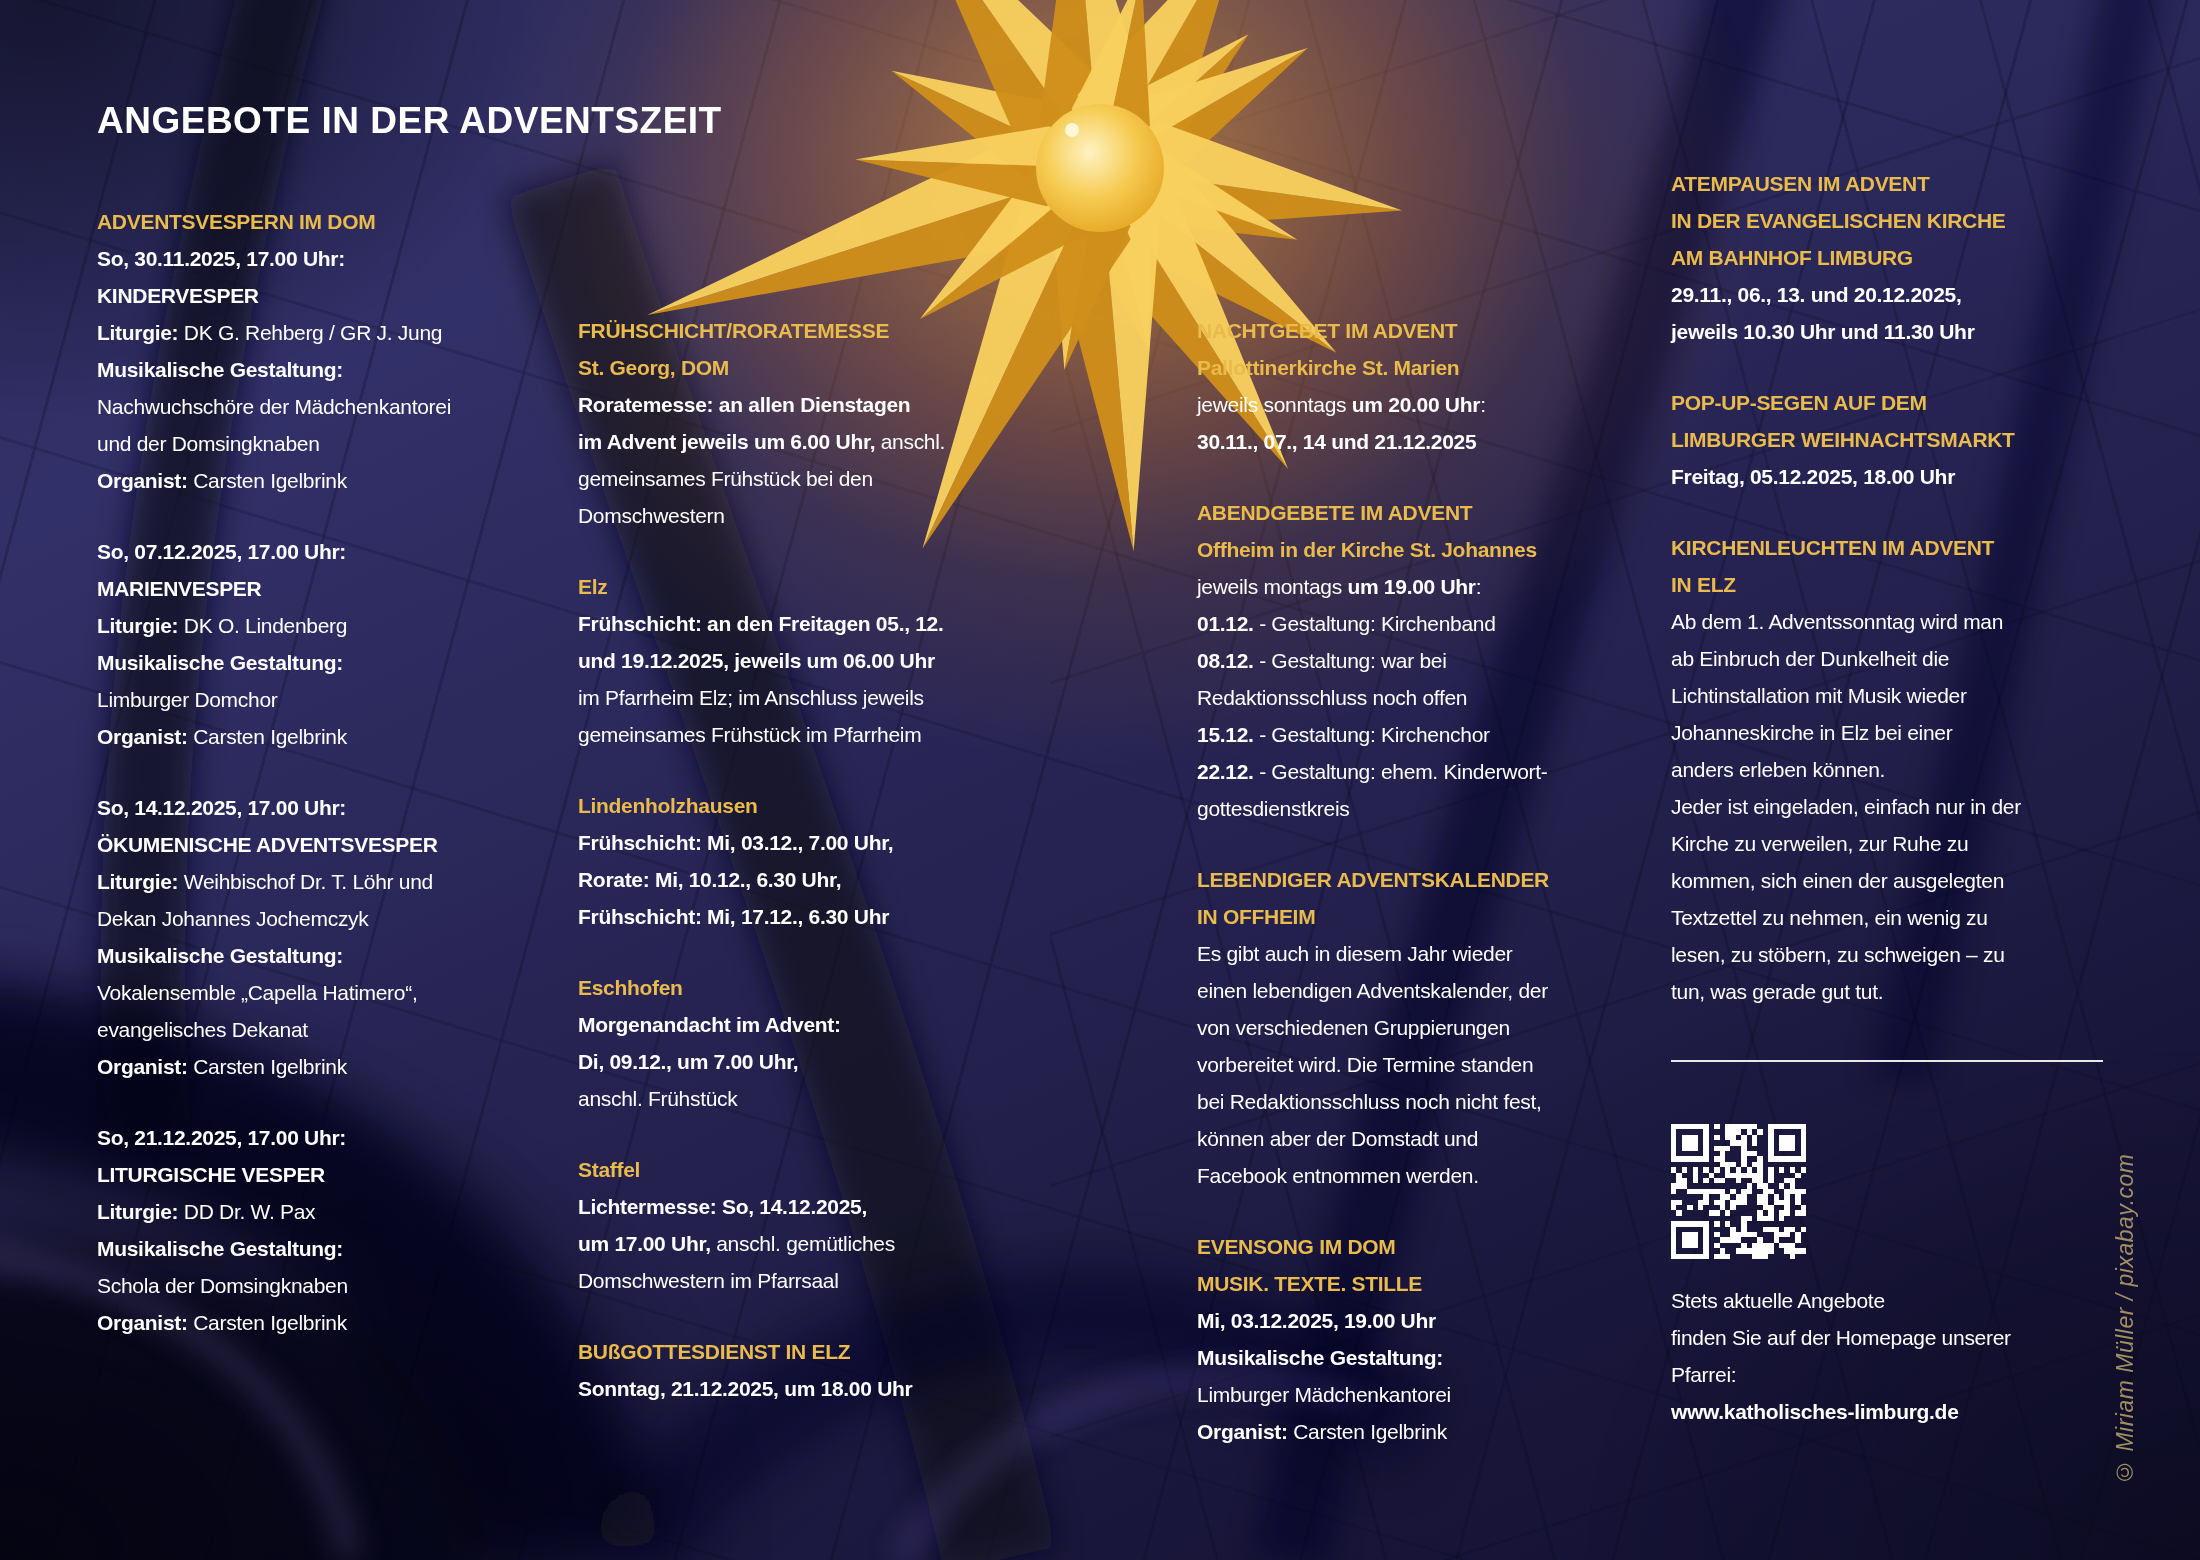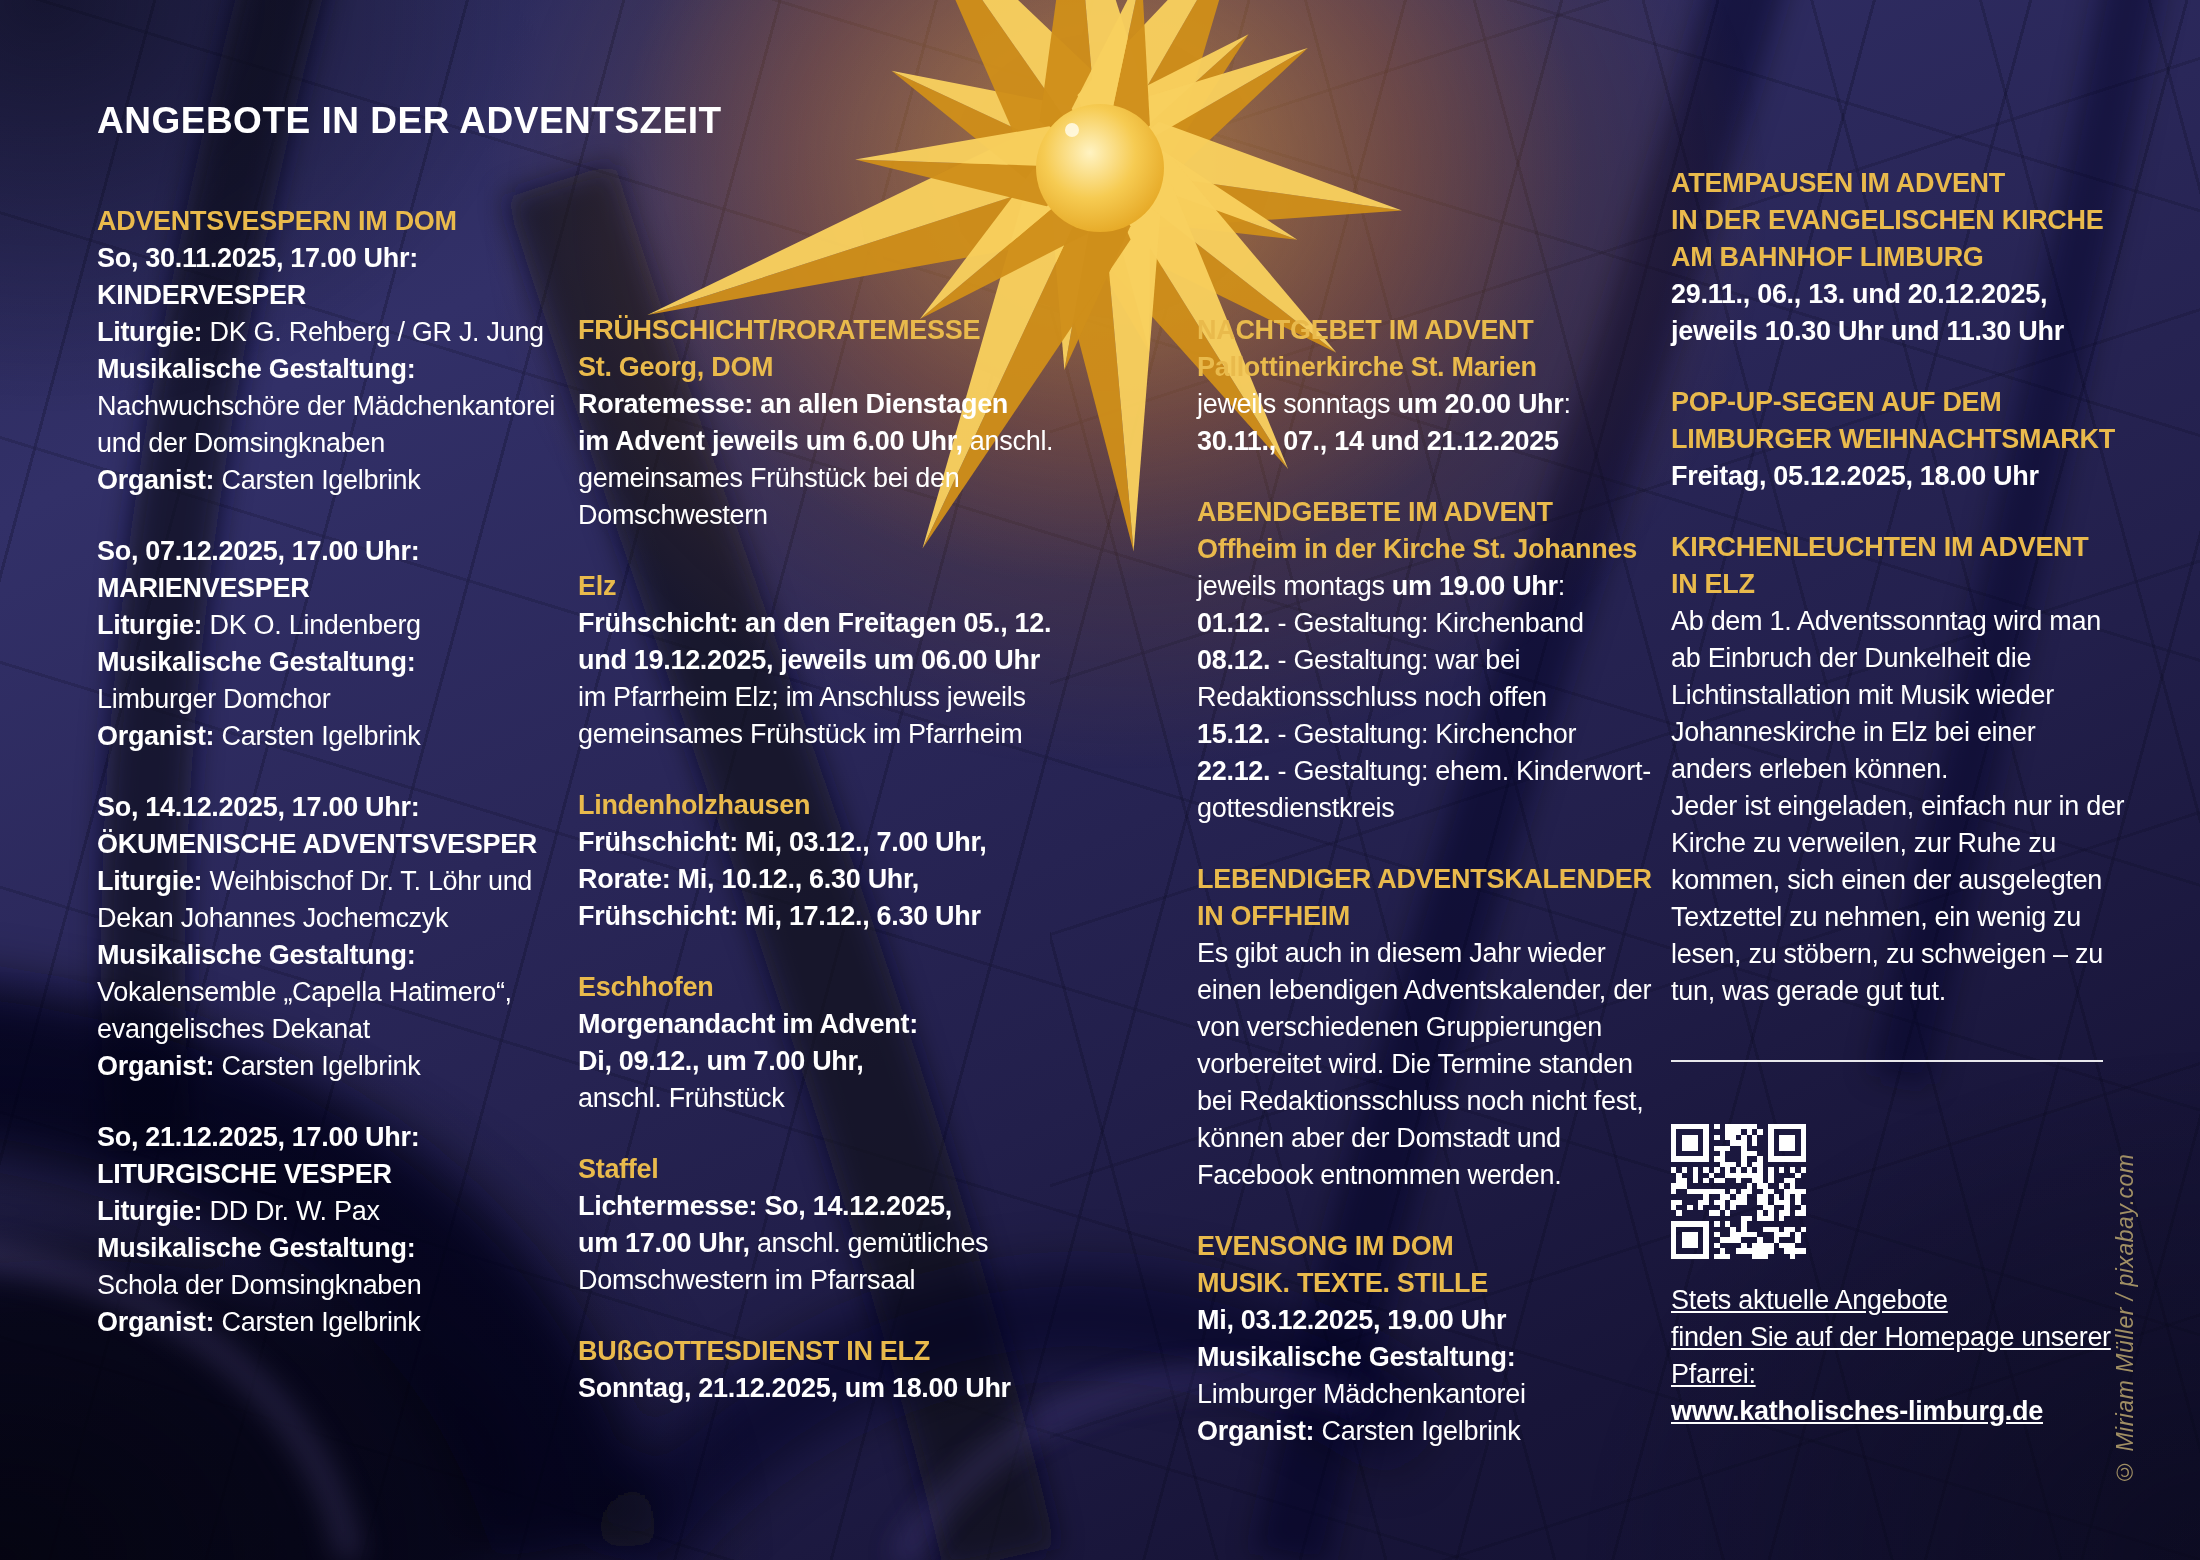"ATEMPAUSEN IM ADVENT" .col { font-size: 27px -> 21px }
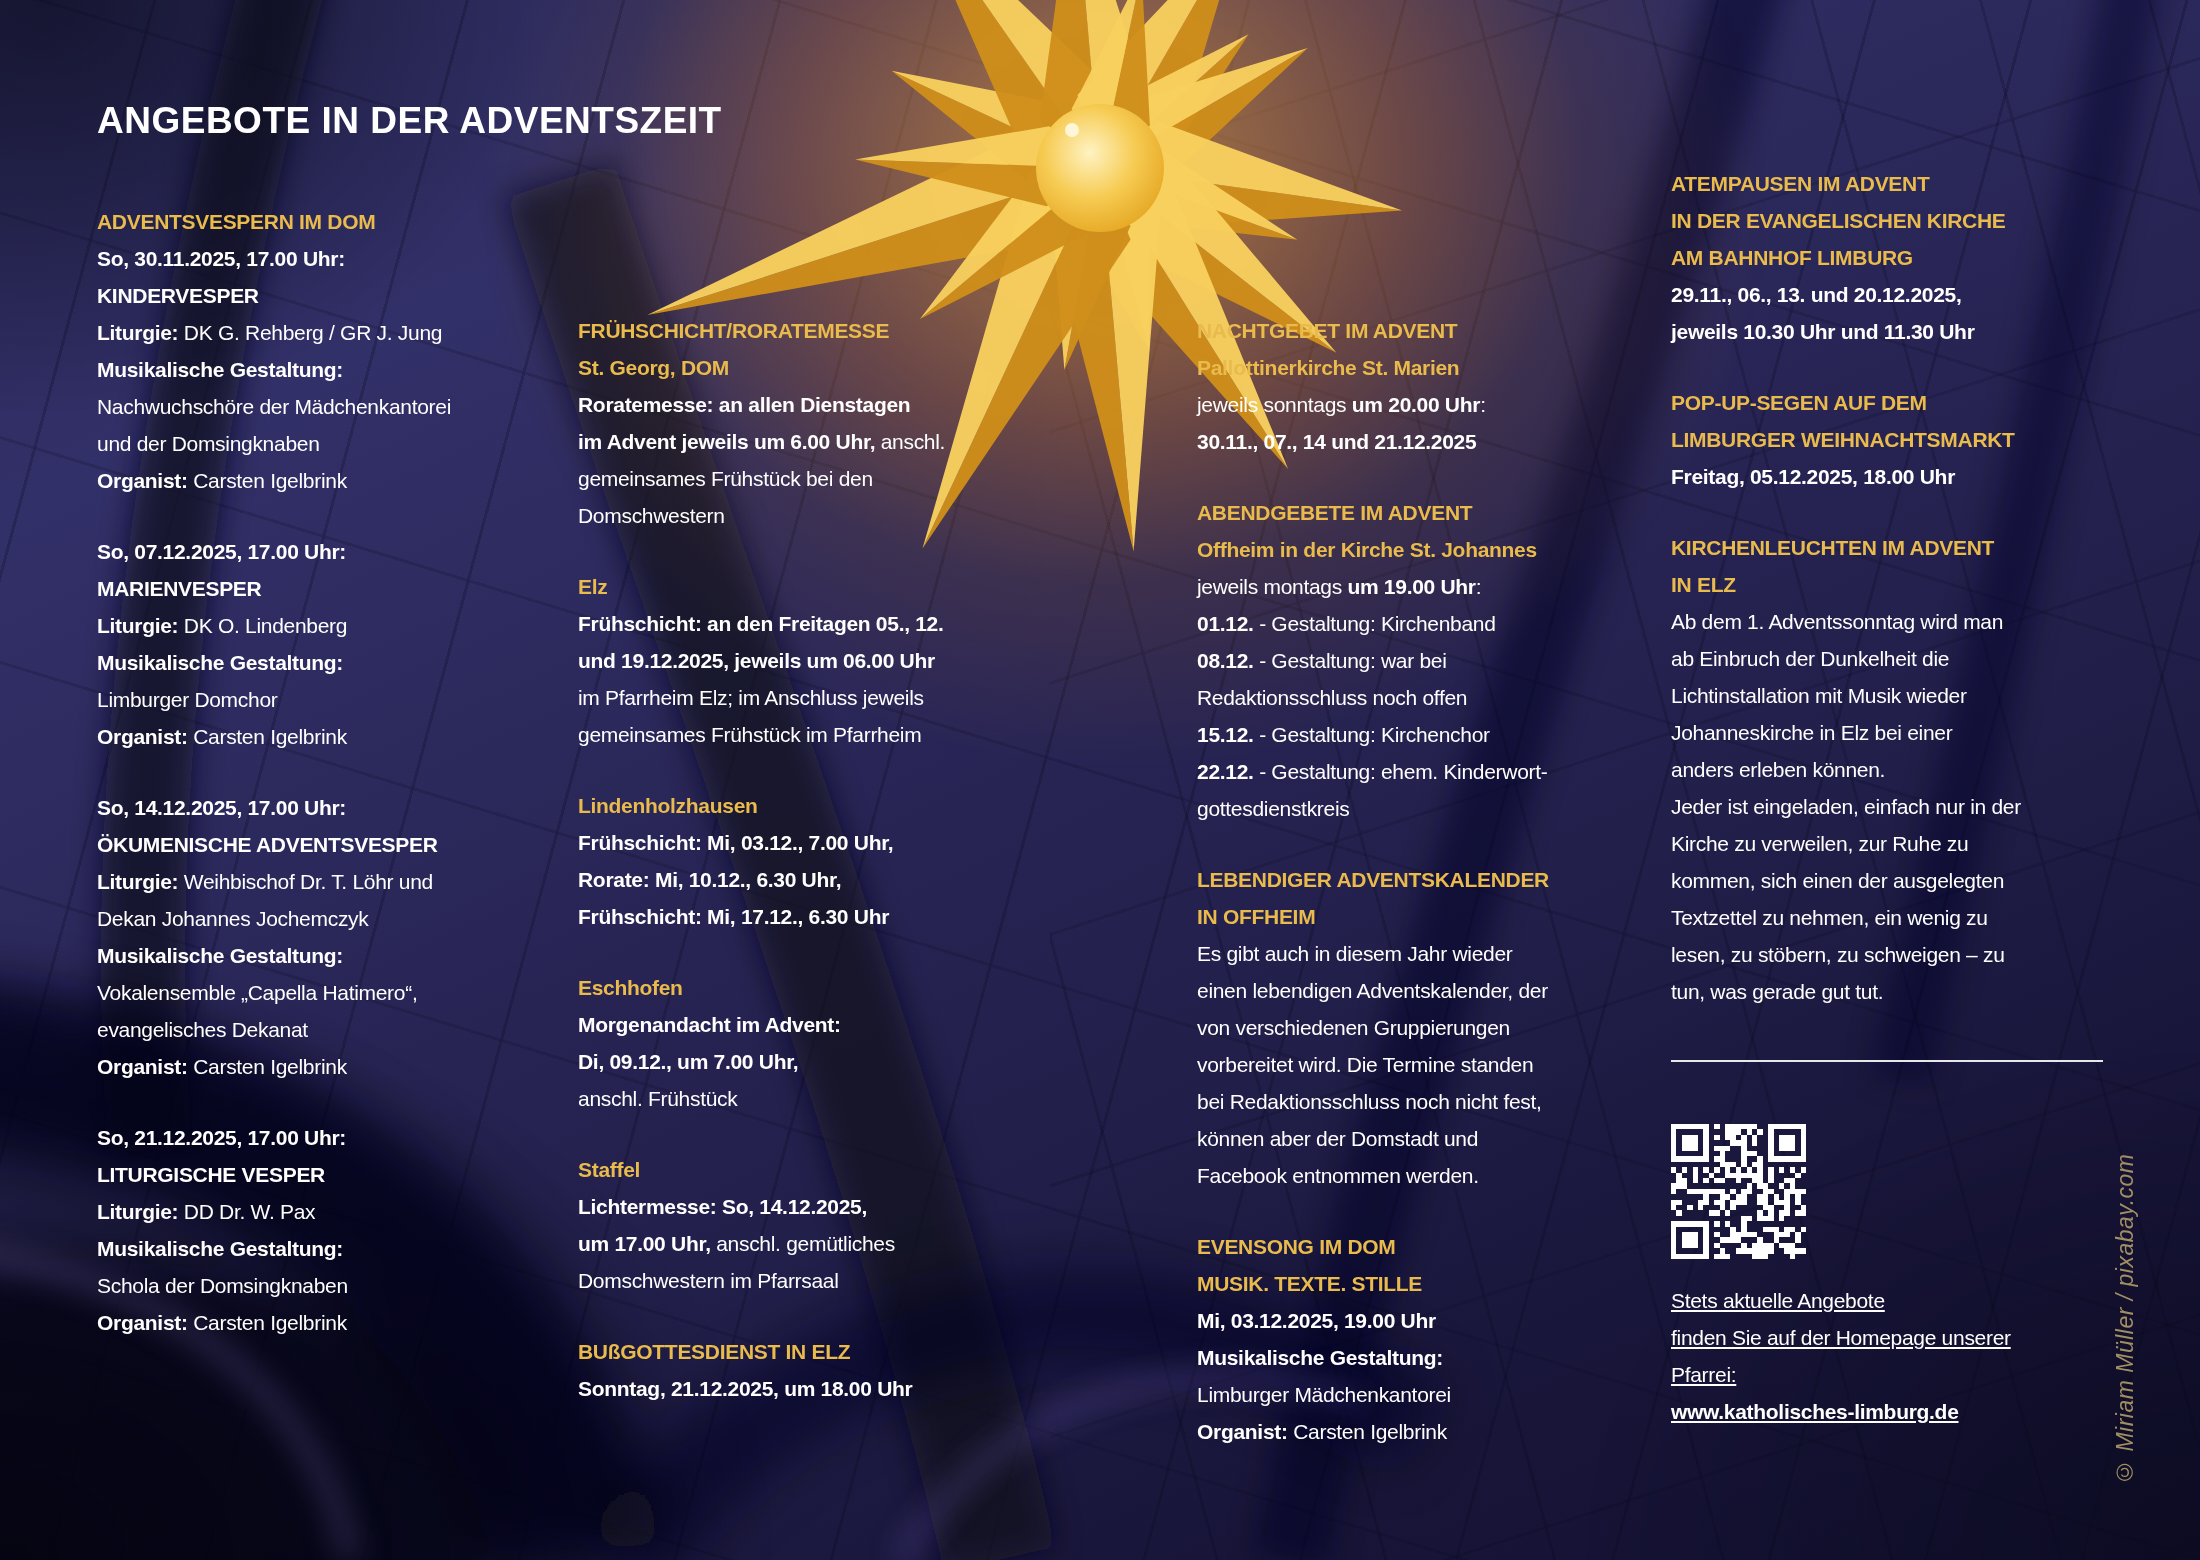"Stets aktuelle Angebote" .footer-lines { text-decoration: underline -> none }
